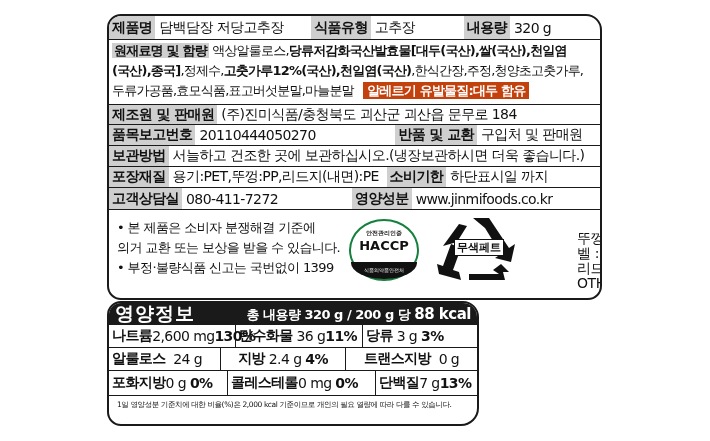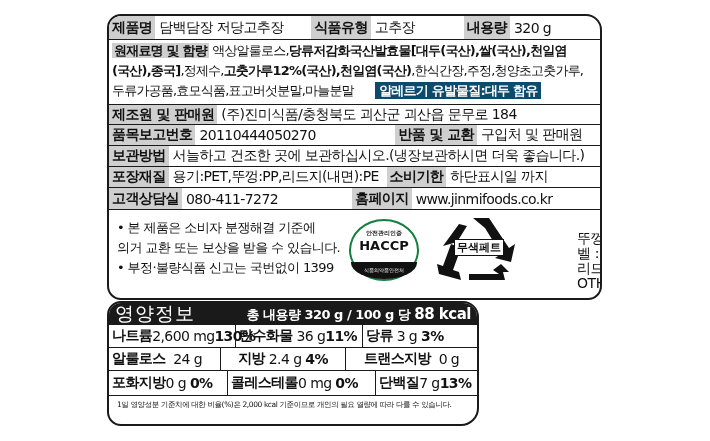"알레르기 유발물질:대두 함유" .allergy { background: #0c4a6e -> #c2410c; margin-left: 18px -> 6px }
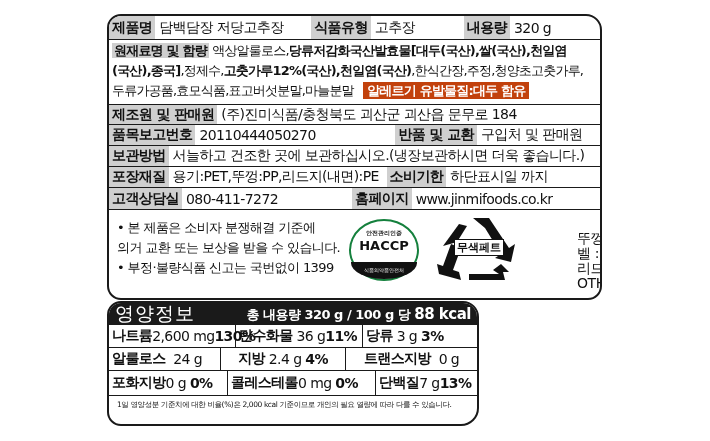"홈페이지" span.hd { text: 홈페이지 -> 영양성분 }
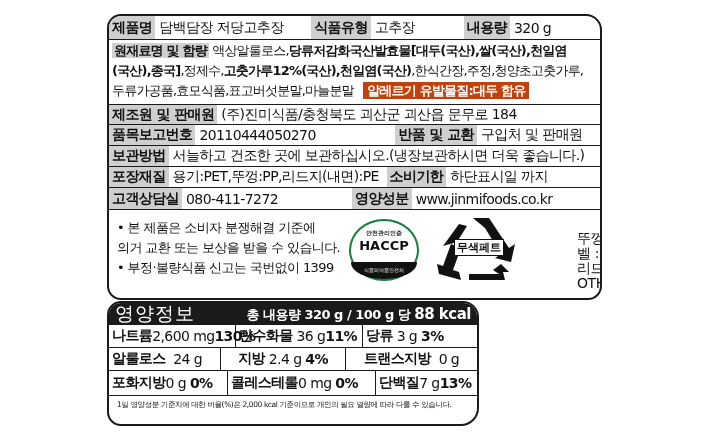"영양정보" .nut-title { font-weight: normal -> bold }
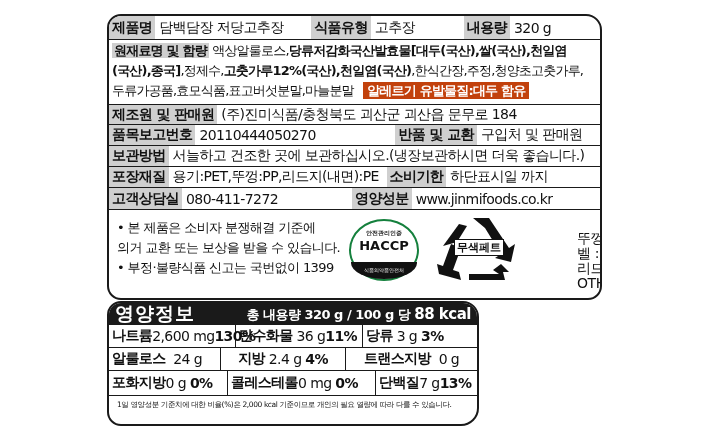"총 내용량 320 g /" span { text: 100 -> 200 }
